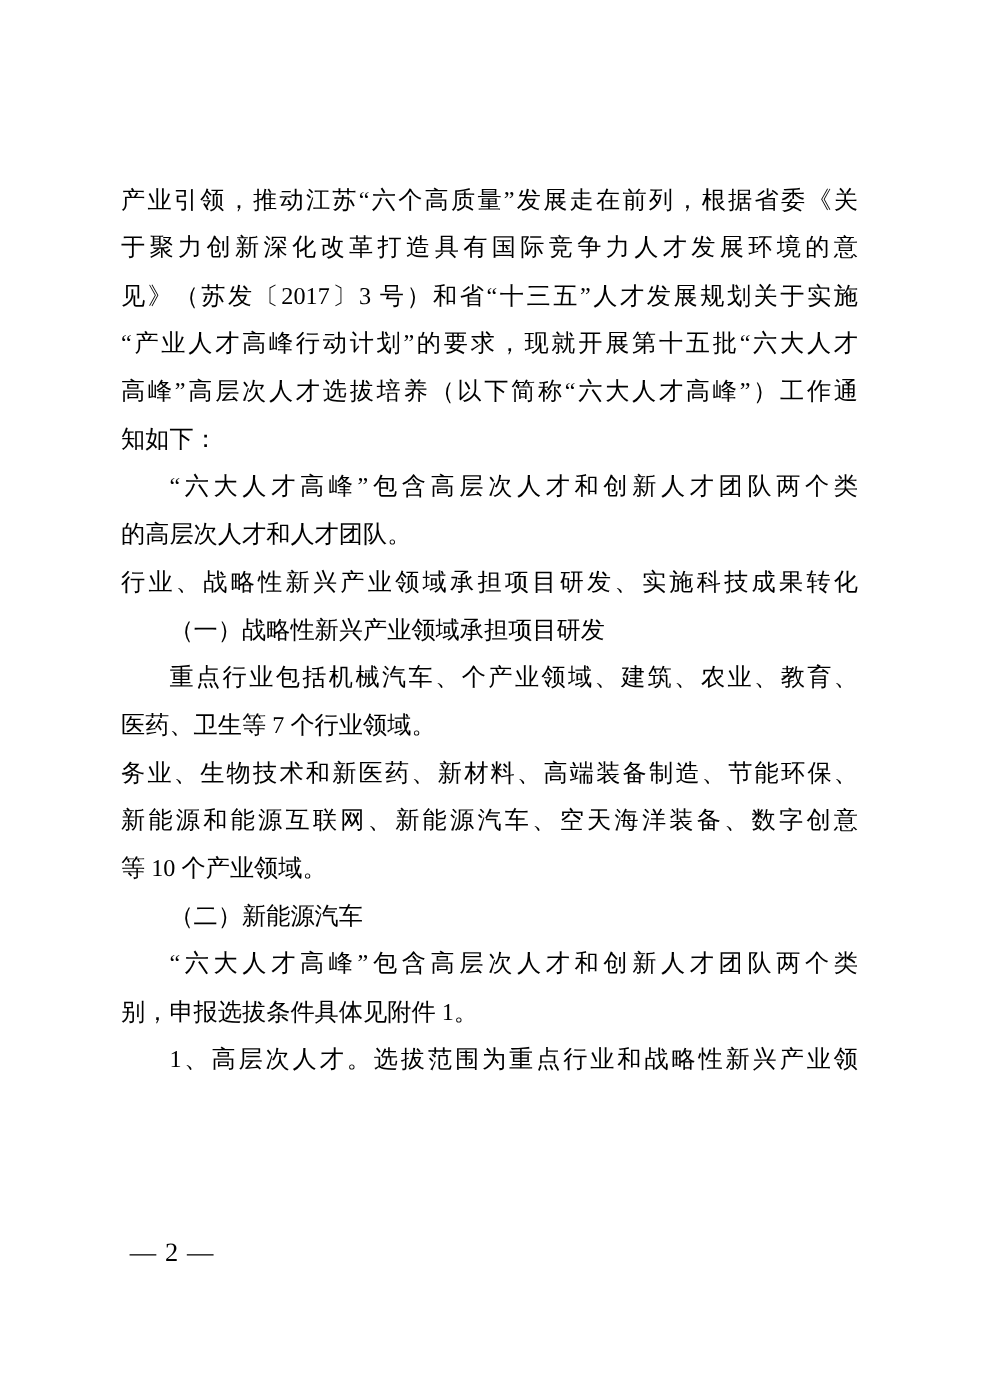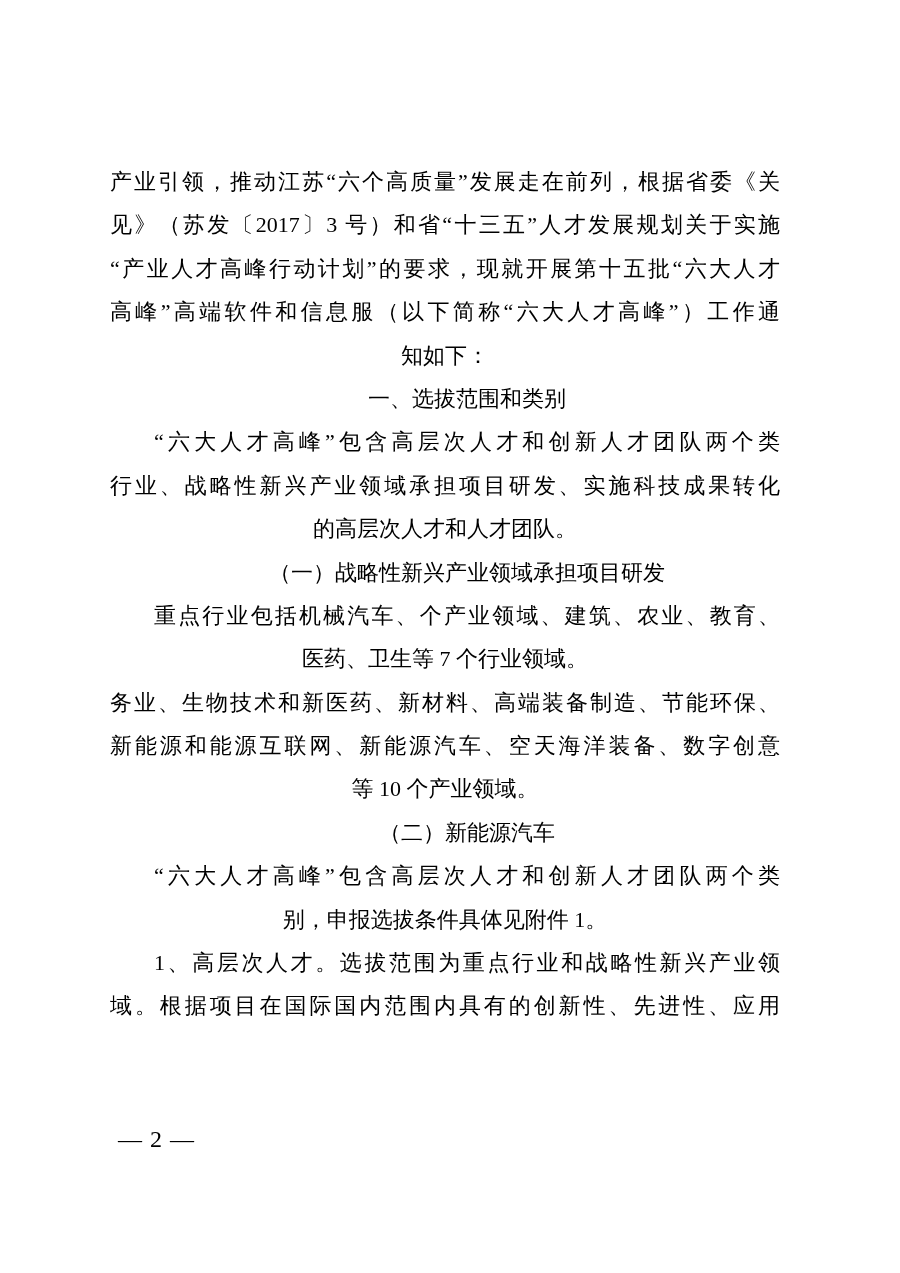"于聚力创新深化改革打造具有国际竞争力人才发展环境的意" div.line { html: none -> <div>于聚力创新深化改革打造具有国际竞争力人才发展环境的意</div> }
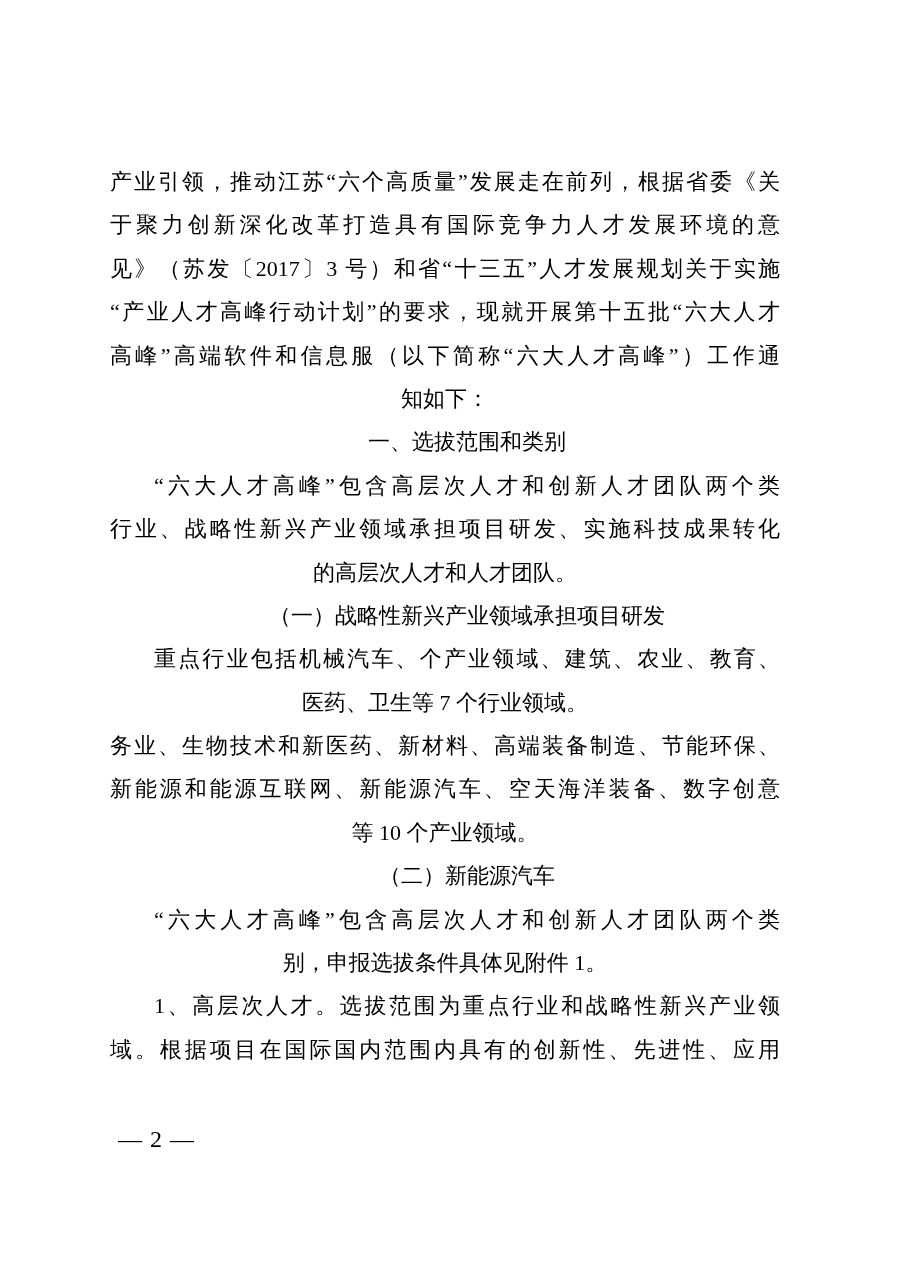"高峰”高端软件和信息服（以下简称“六大人才高峰”）工作通" div.line { text: 端软件和信息服 -> 层次人才选拔培养 }
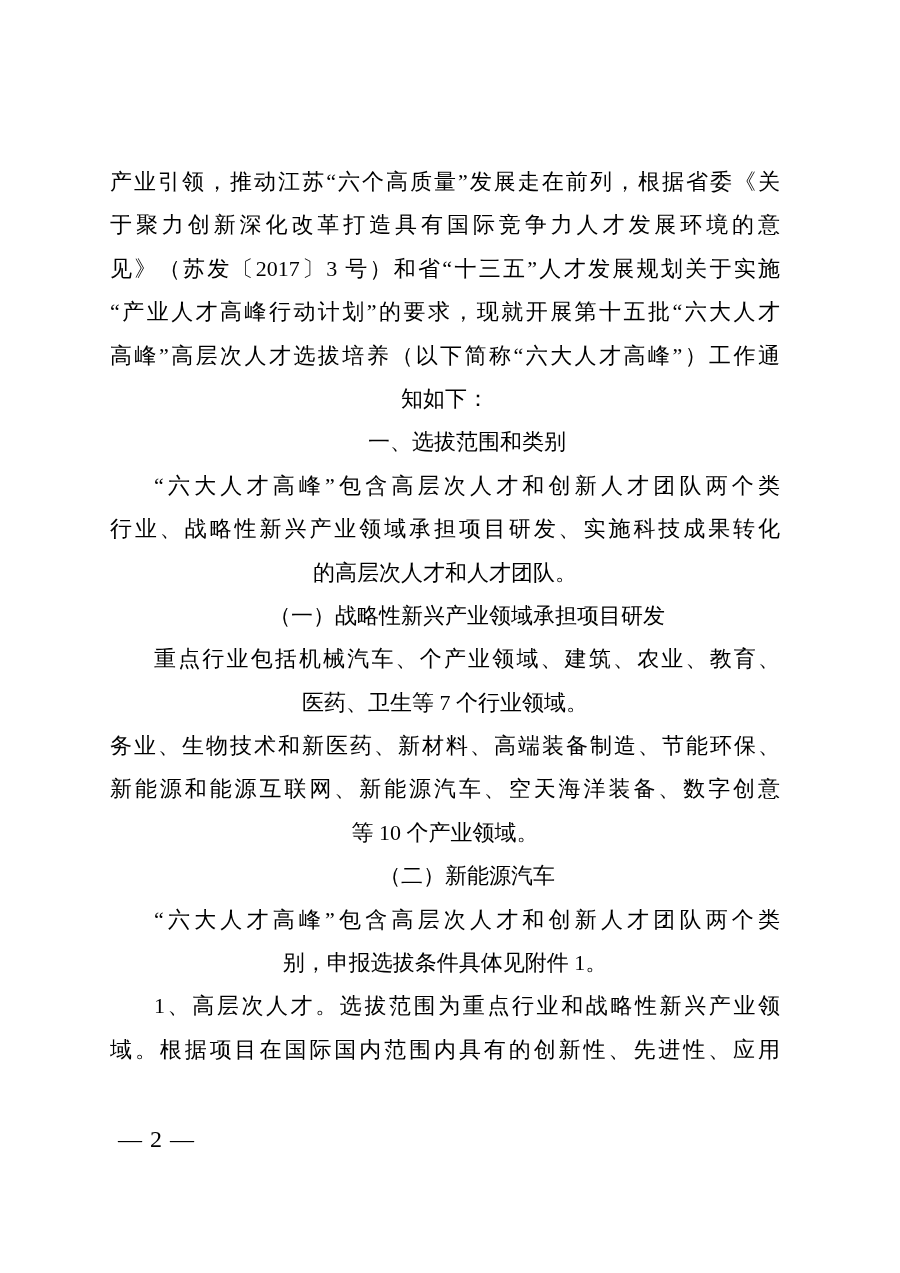"知如下：" .line { text-align: center -> left }
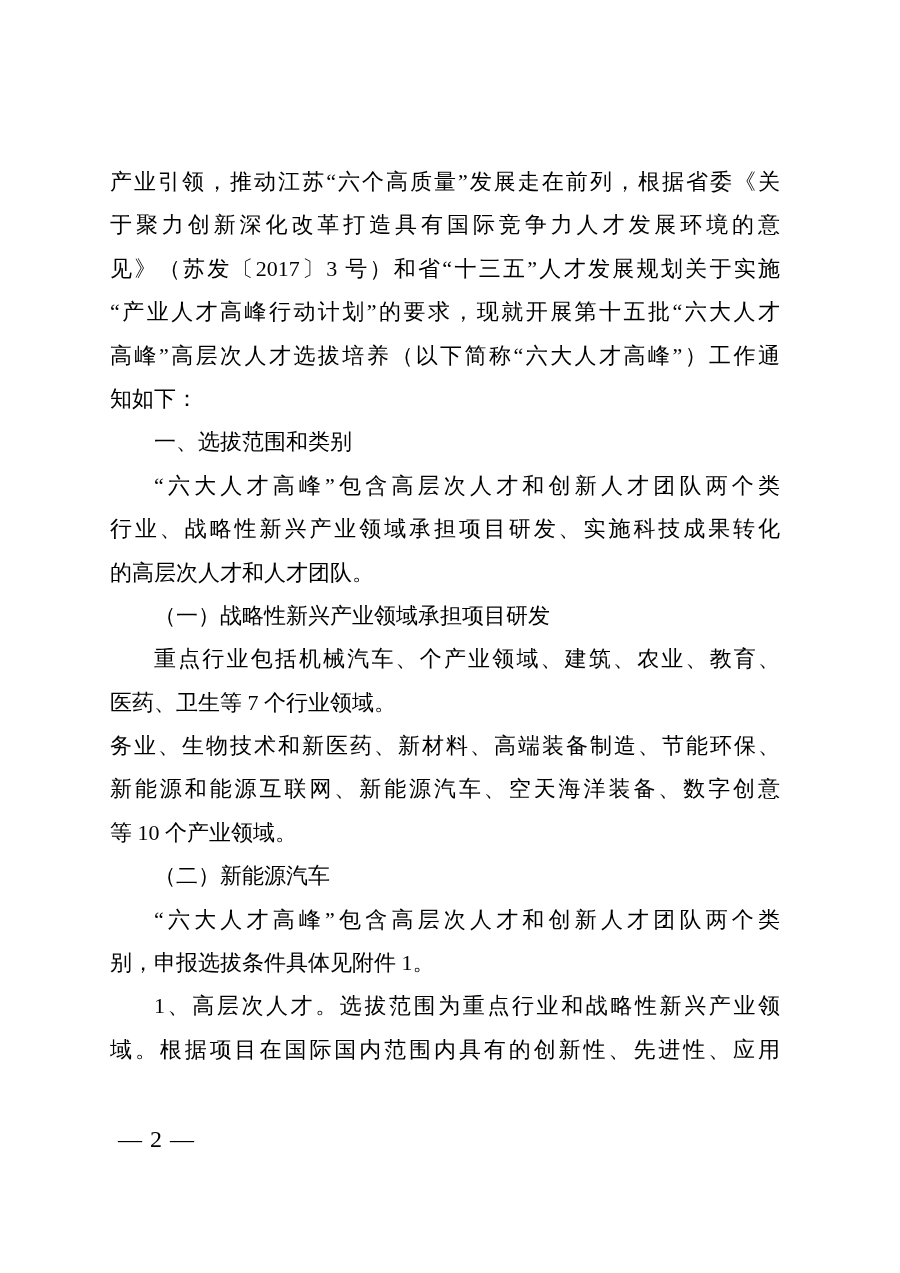"一、选拔范围和类别" div.line { html: <div>一、选拔范围和类别</div> -> none }
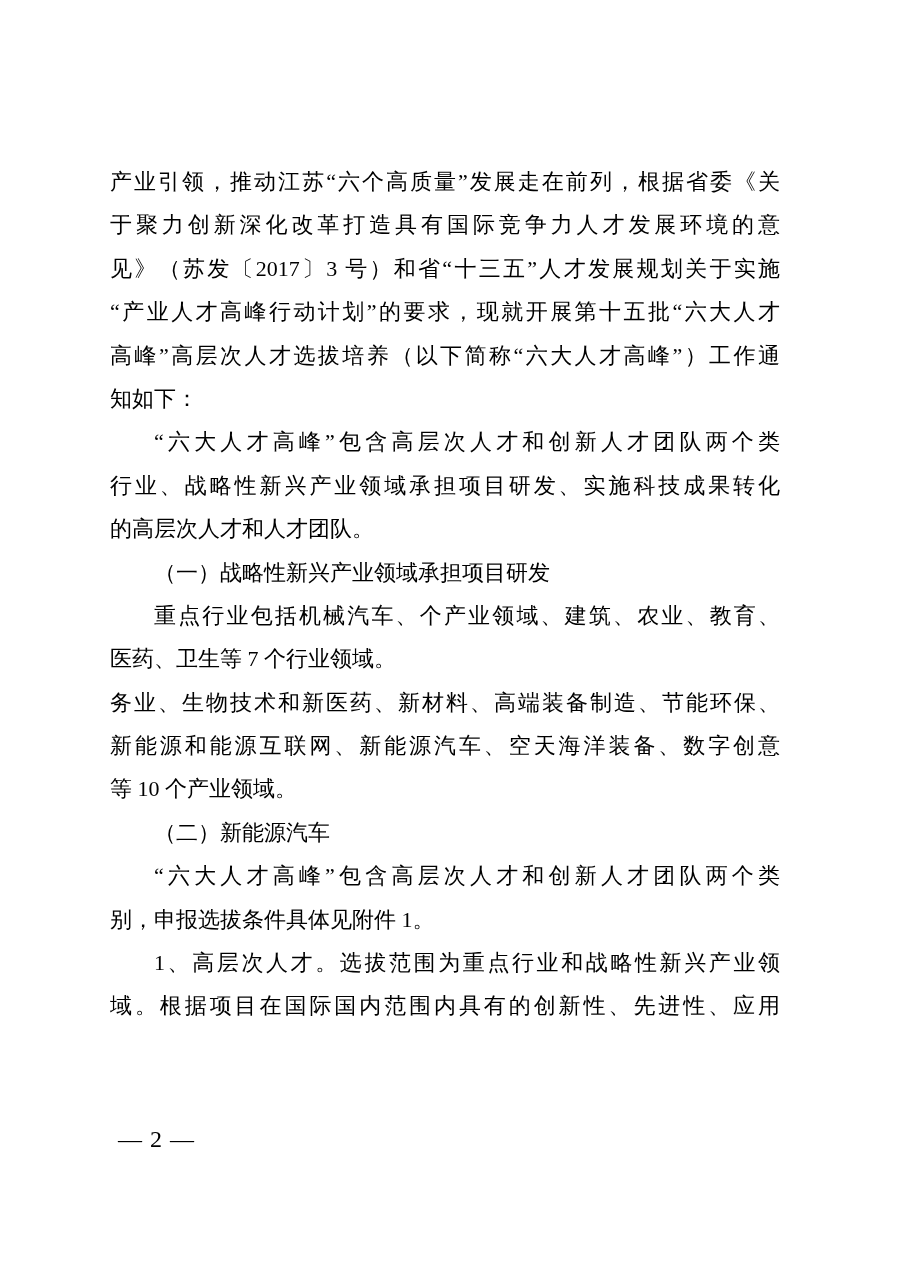"行业、战略性新兴产业领域承担项目研发、实施科技成果转化" div.line { order: before "的高层次人才和人才团队。" -> after "的高层次人才和人才团队。" }
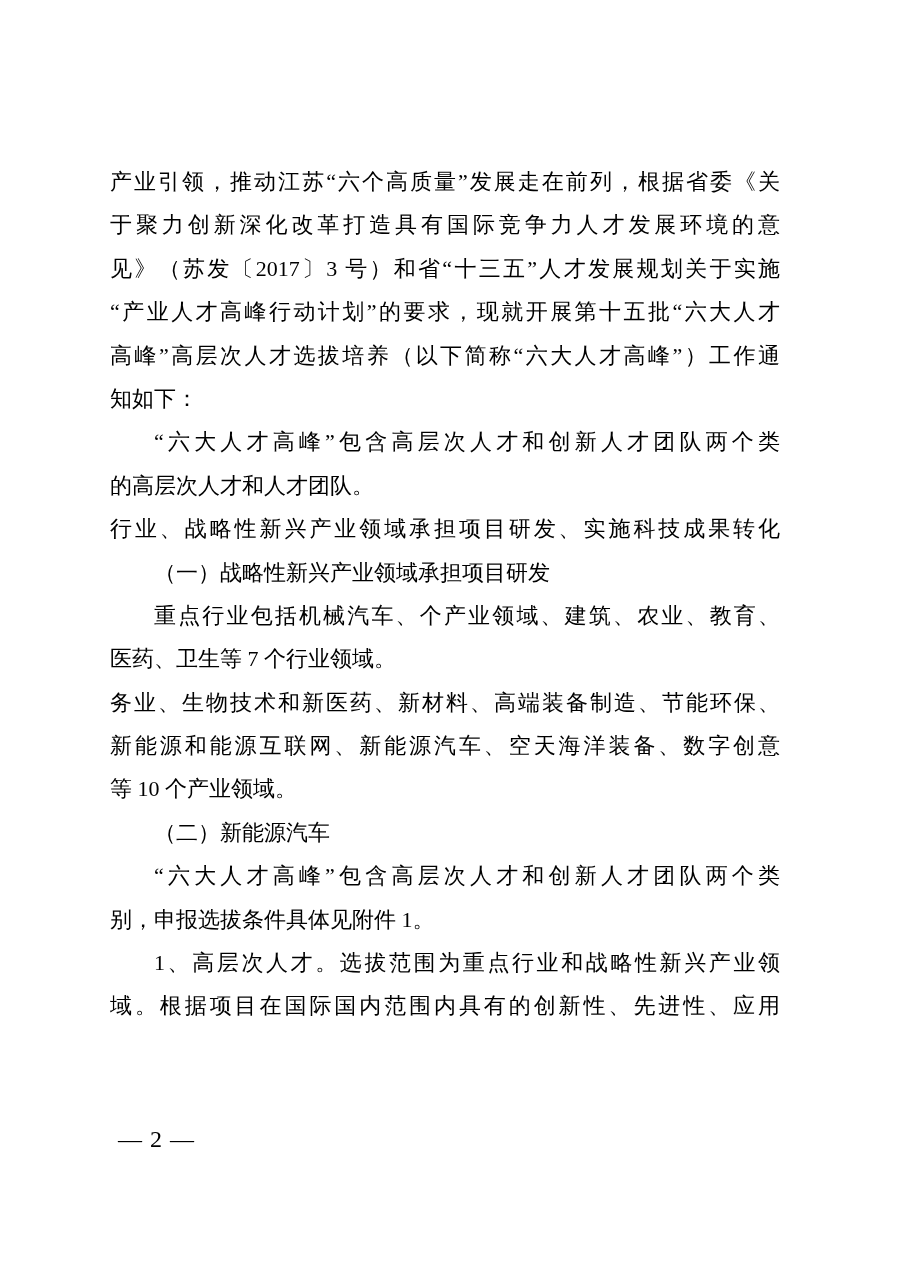"域。根据项目在国际国内范围内具有的创新性、先进性、应用" div.line { html: <div>域。根据项目在国际国内范围内具有的创新性、先进性、应用</div> -> none }
